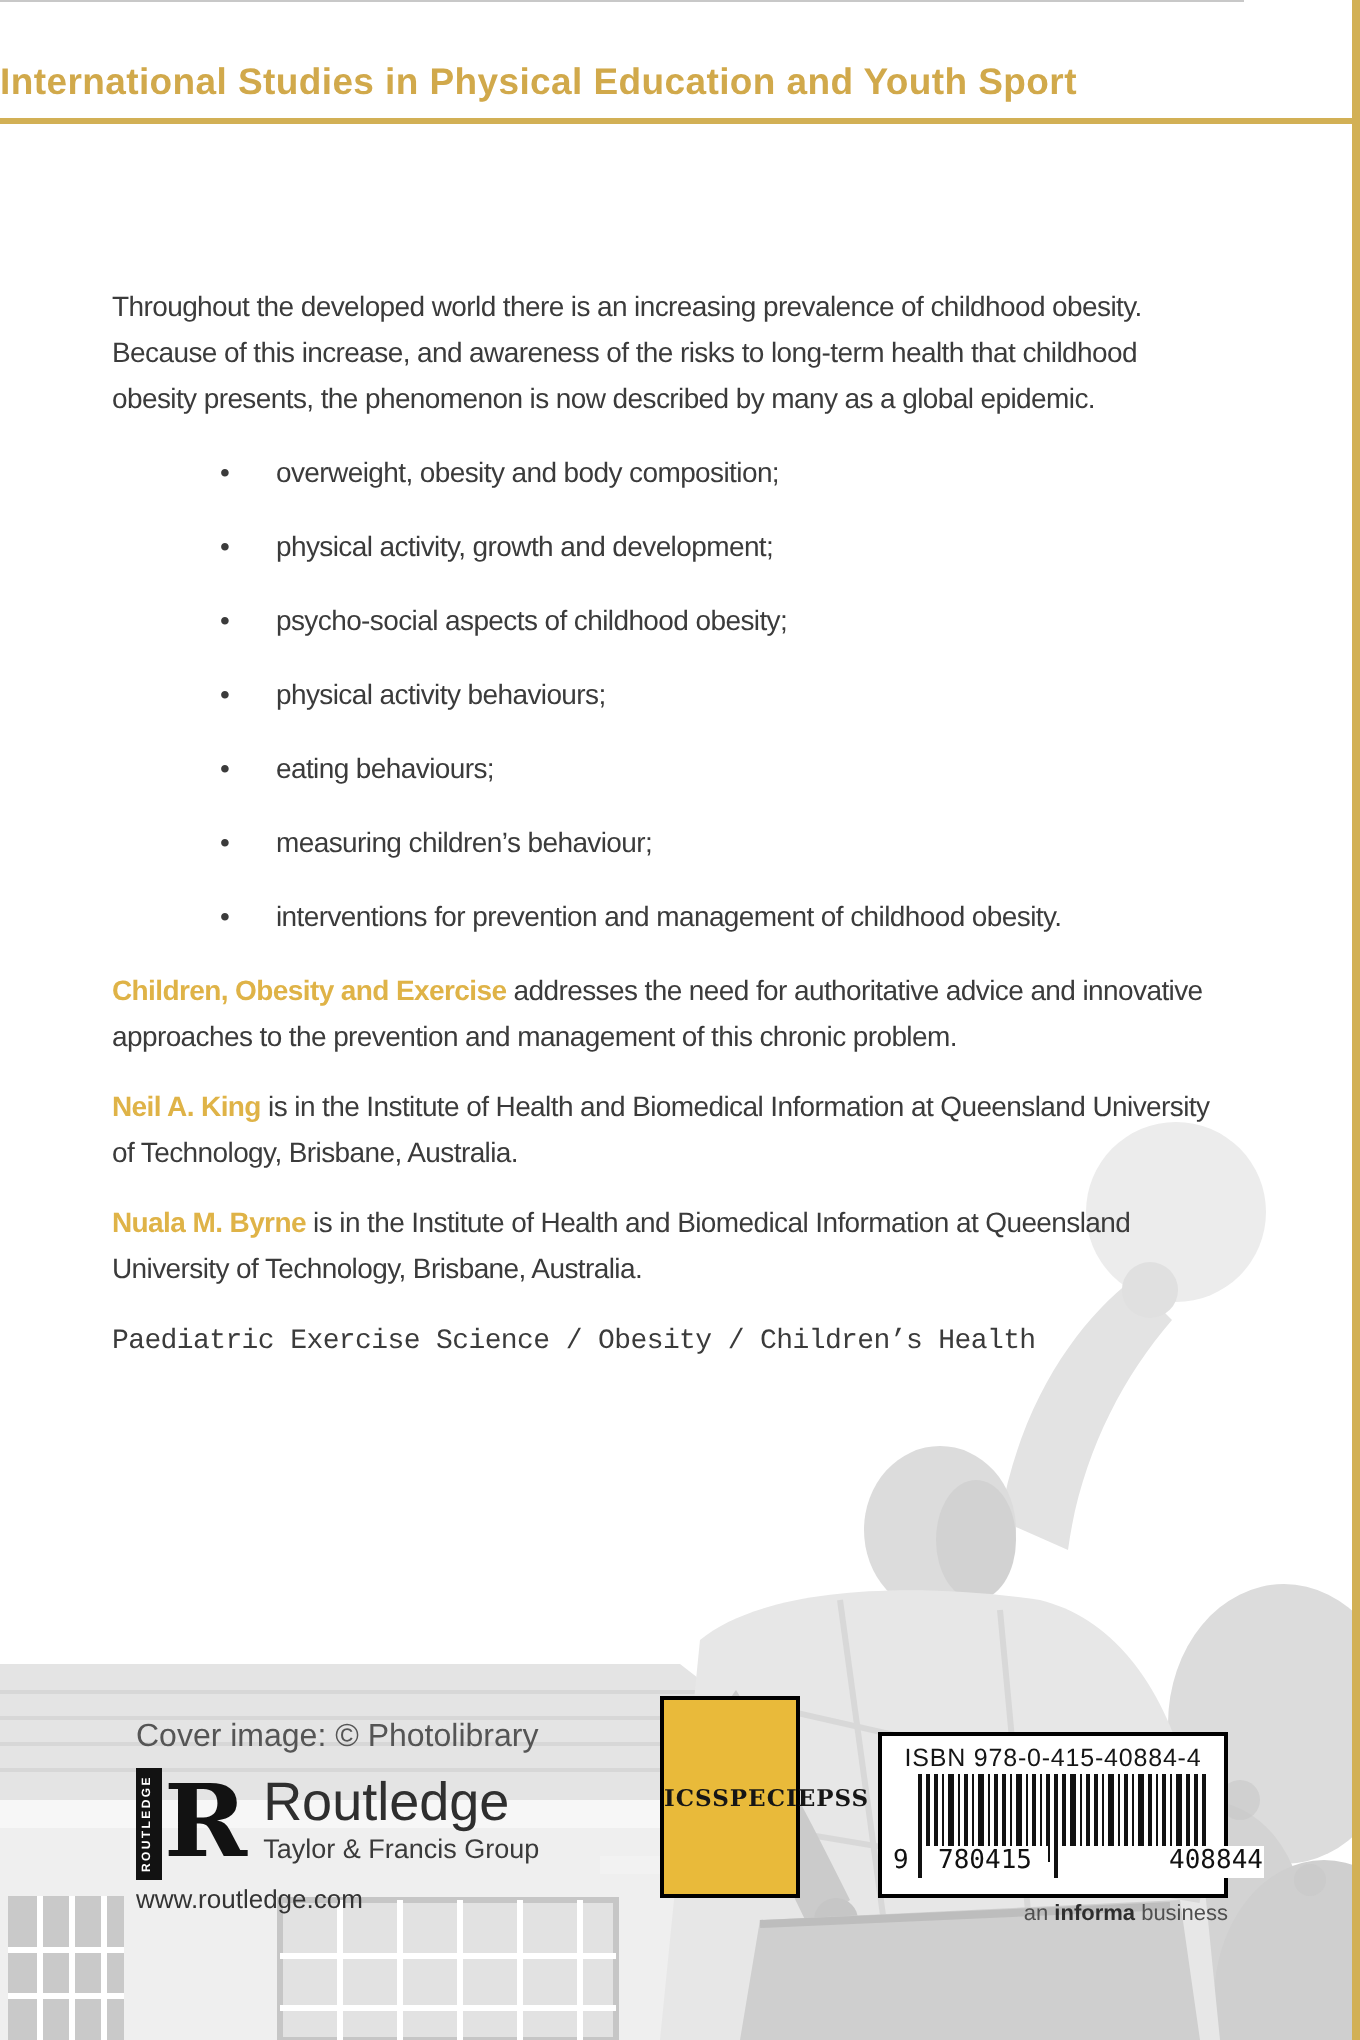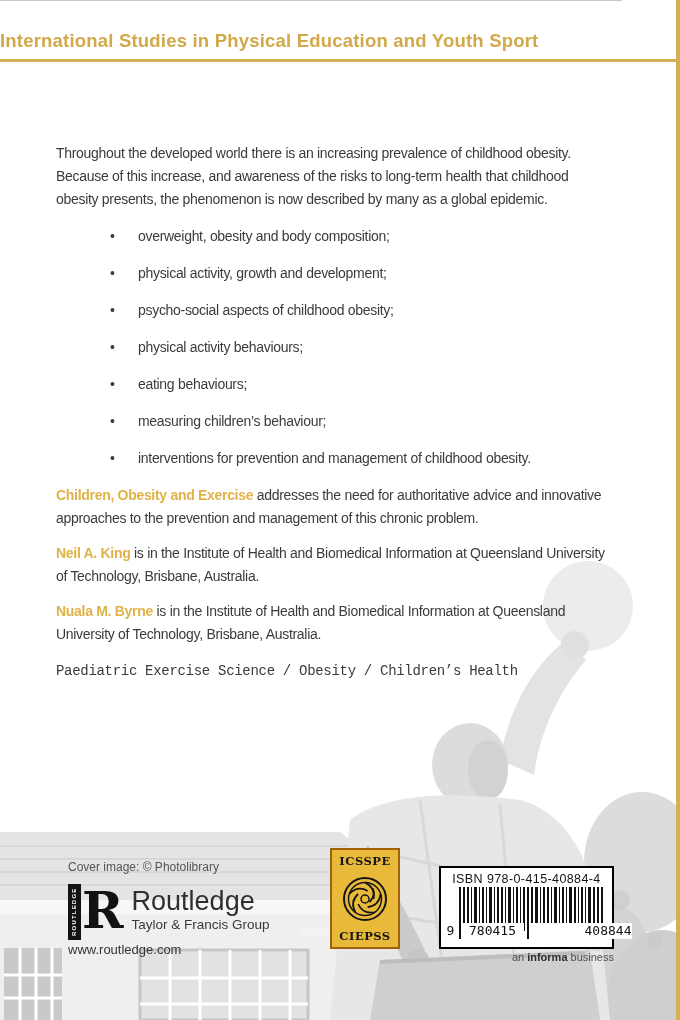"Cover image: © Photolibrary" .cover-credit { font-size: 12px -> 16px }
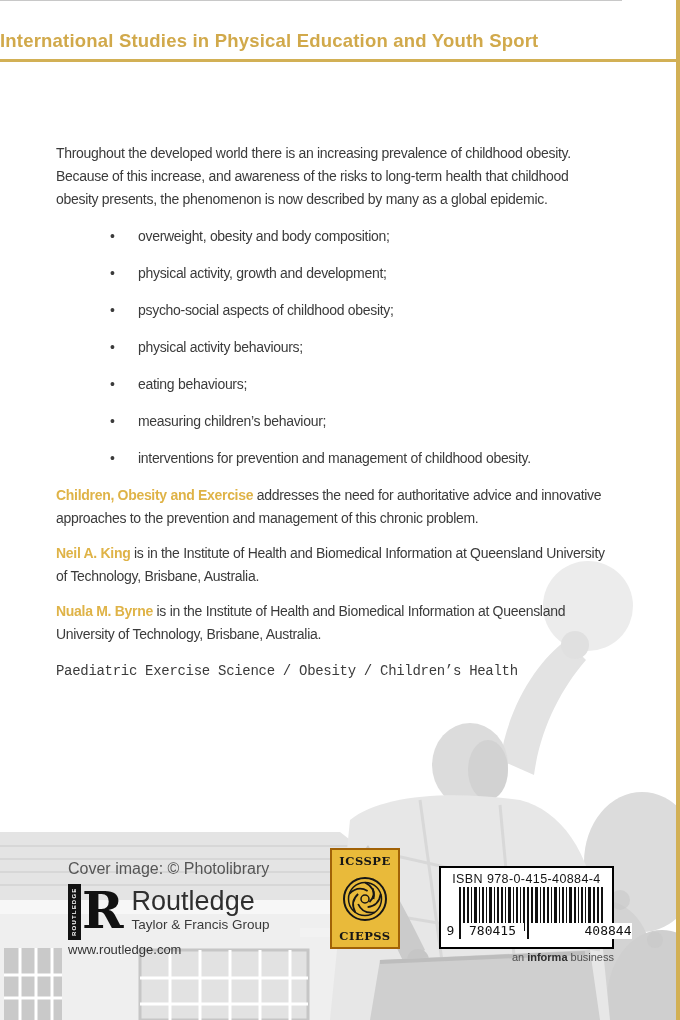"ICSSPE" .icsspe { border: 2px solid #a16207 -> 2px solid #000000; flex-direction: column -> row }
